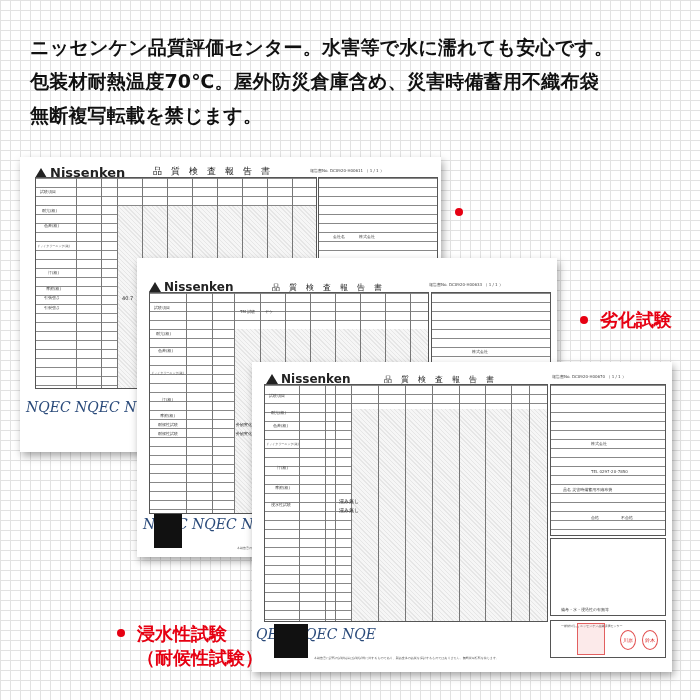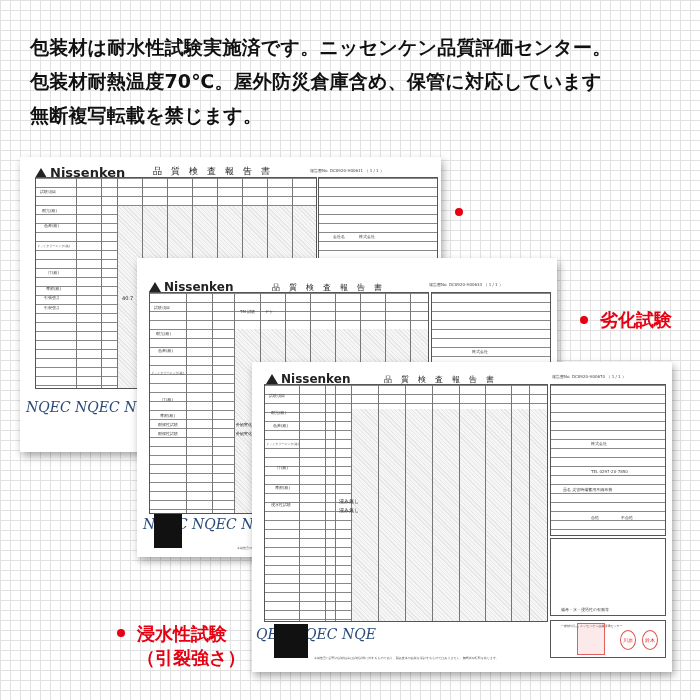"包装材は耐水性試験実施済です。ニッセンケン品質評価センター。" div { text: 包装材は耐水性試験実施済です。ニッセンケン品質評価センター -> ニッセンケン品質評価センター。水害等で水に濡れても安心です }
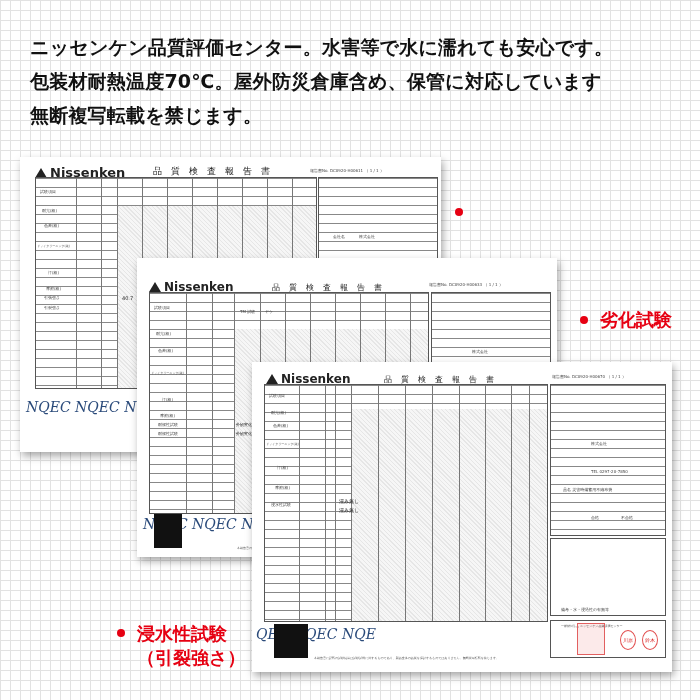"包装材耐熱温度70℃。屋外防災倉庫含め、保管に対応しています" div { text: 保管に対応しています -> 災害時備蓄用不織布袋 }
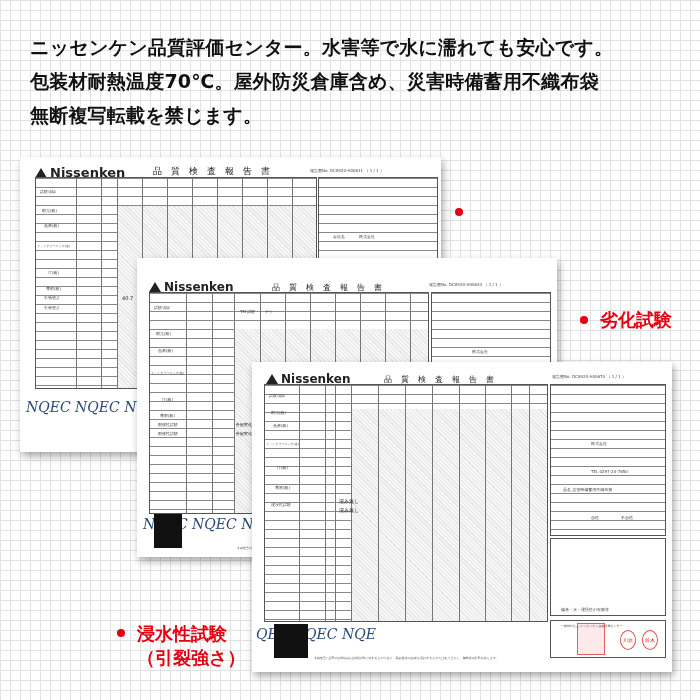"（引裂強さ）" span.sub { text: 引裂強さ -> 耐候性試験 }
